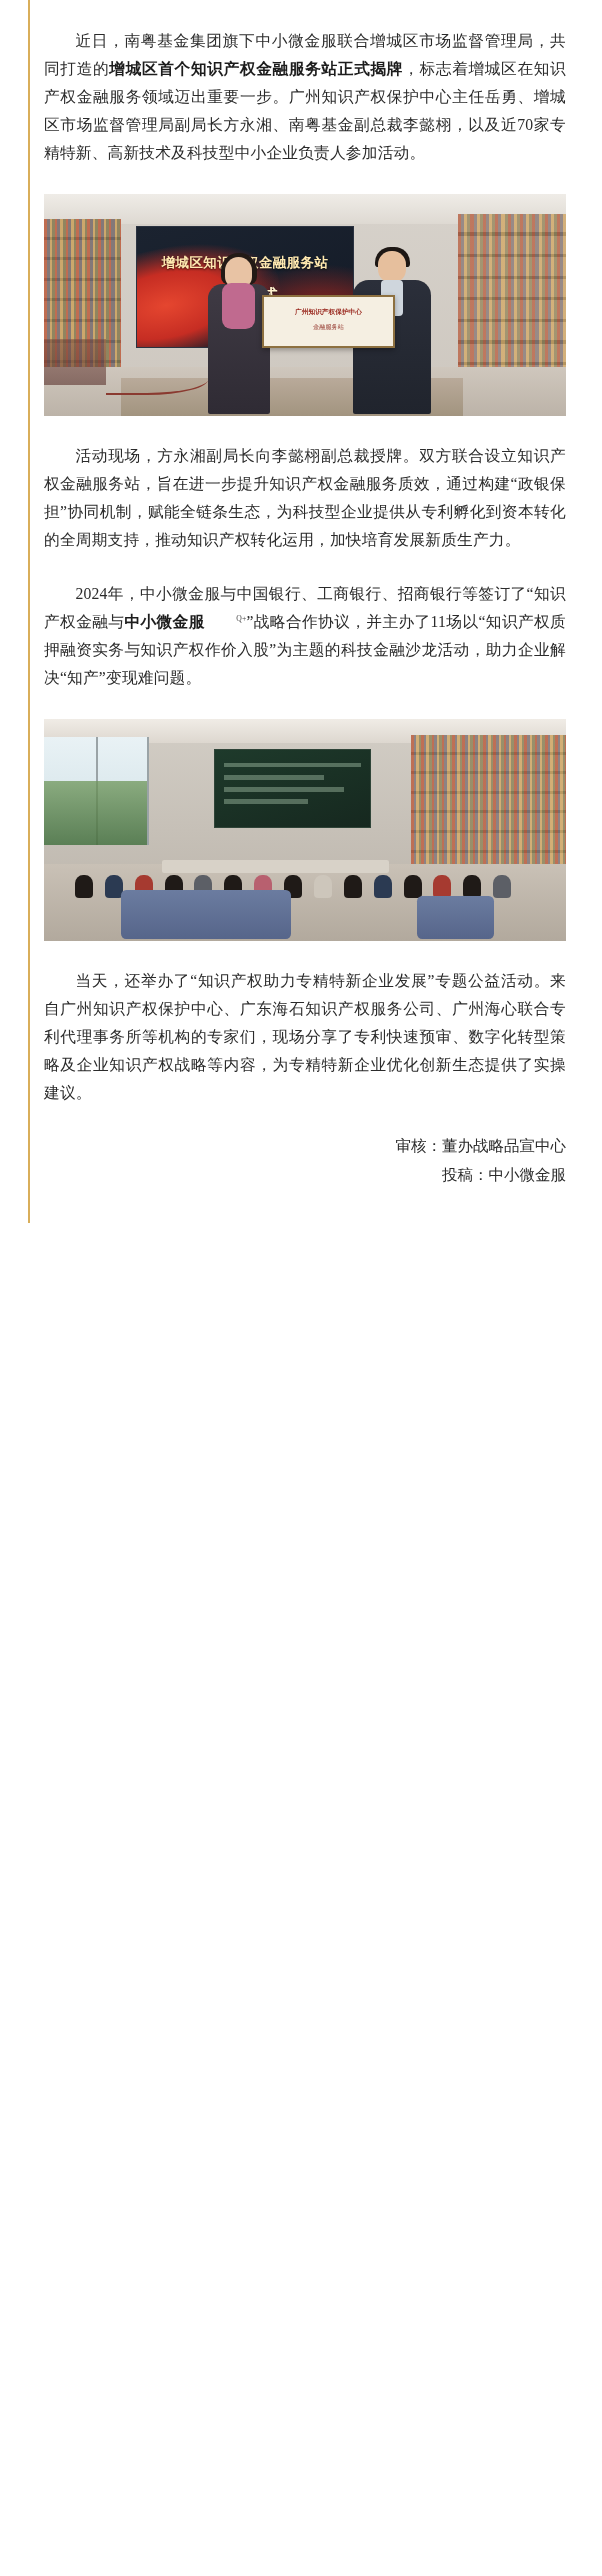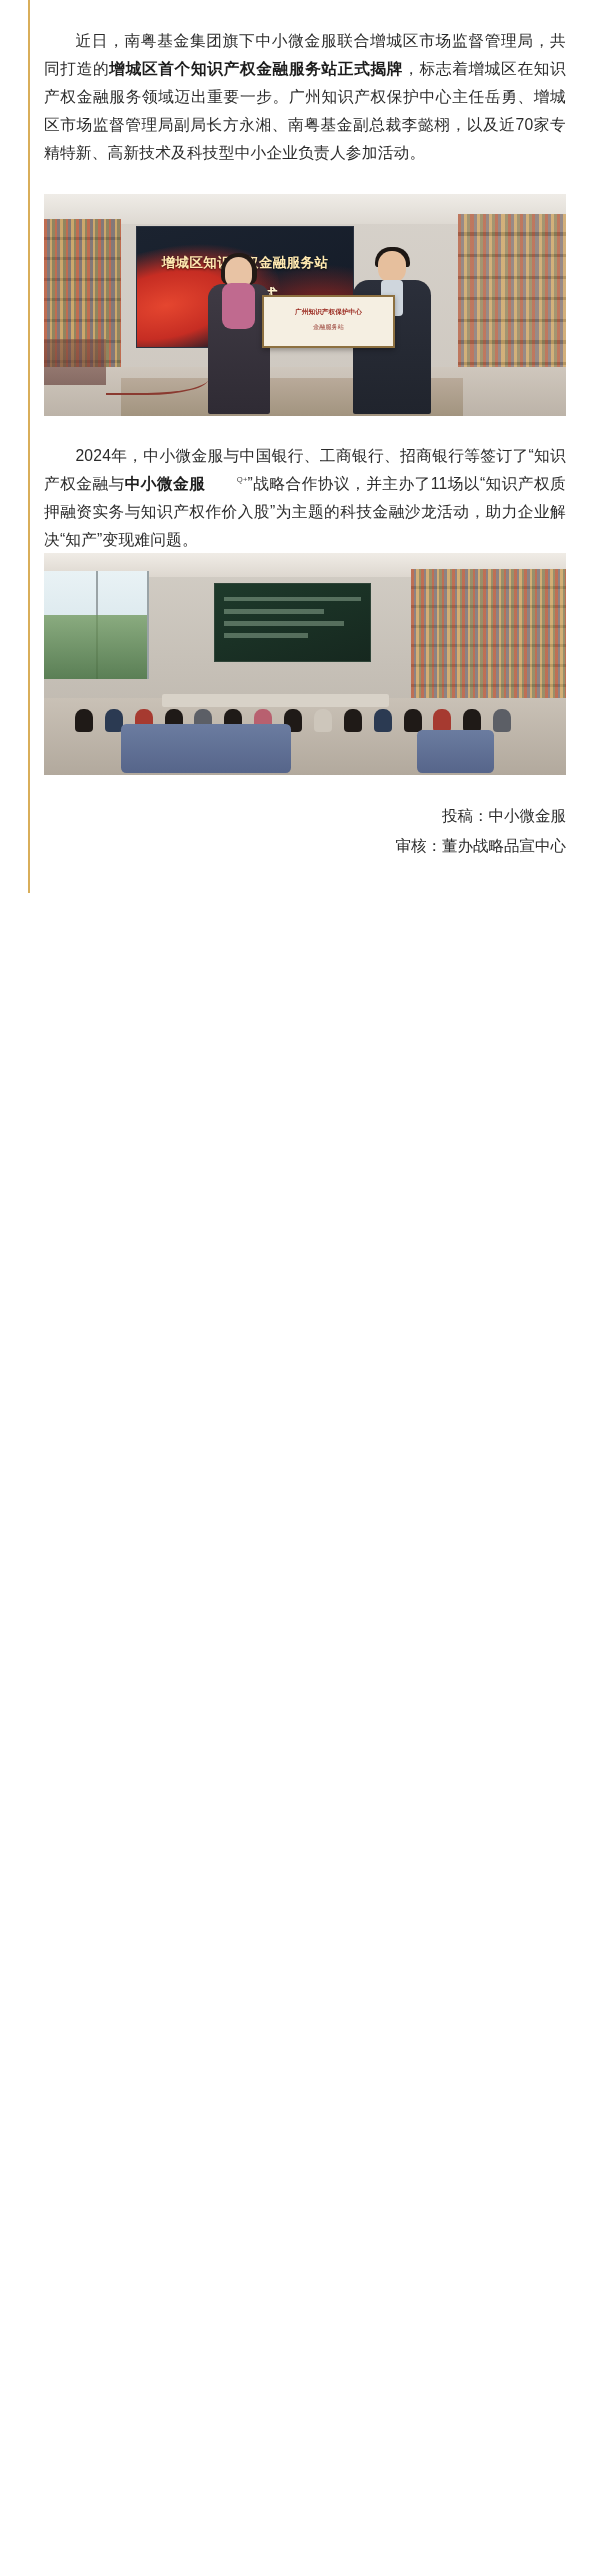"近日，南粤基金集团旗下中小微金服联合增城区市场监督管理局，共同打造的增城区首个知" p.para { font-family: Liberation Sans, sans-serif -> Liberation Serif, serif }
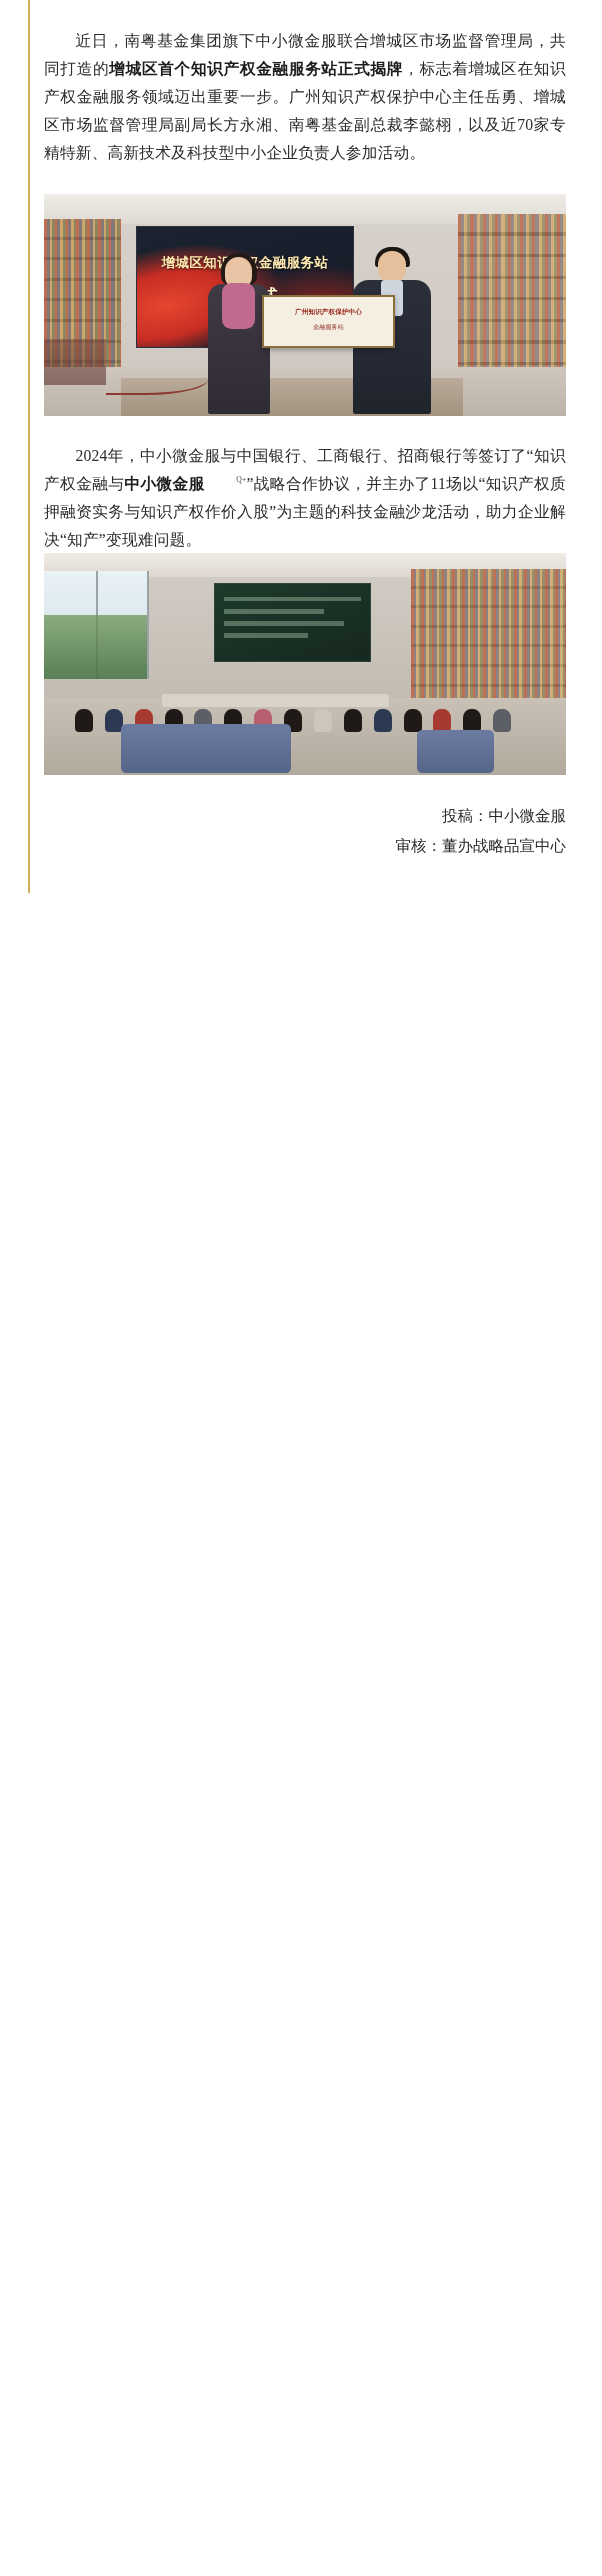"活动现场，方永湘副局长向李懿栩副总裁授牌。双方联合设立知识产权金融服务站，旨在进" p.para { html: none -> <p><span>活动现场，方永湘副局长向李懿栩副总裁授牌。双方联合设立知识产权金融服务站，旨在进一步提升知识产权金融服务质效，通过构建“政银保担”协同机制，赋能全链条生态，为科技型企业提供从专利孵化到资本转化的全周期支持，推动知识产权转化运用，加快培育发展新质生产力。</span></p> }
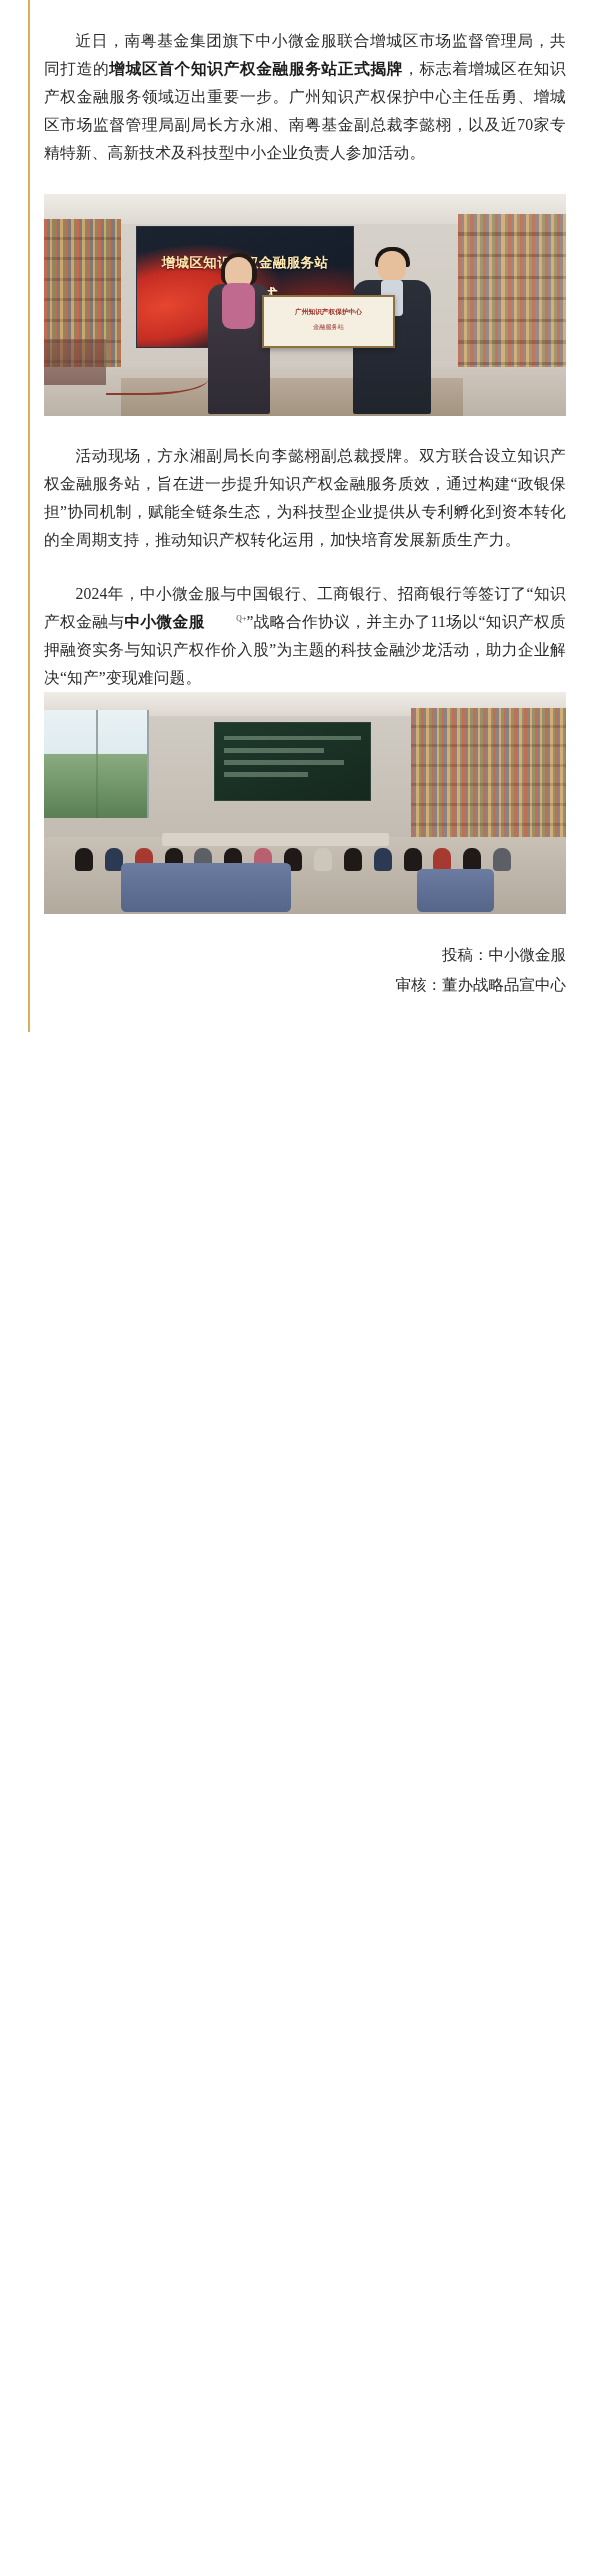"当天，还举办了“知识产权助力专精特新企业发展”专题公益活动。来自广州知识产权保护" p.para { html: none -> <p><span>当天，还举办了“知识产权助力专精特新企业发展”专题公益活动。来自广州知识产权保护中心、广东海石知识产权服务公司、广州海心联合专利代理事务所等机构的专家们，现场分享了专利快速预审、数字化转型策略及企业知识产权战略等内容，为专精特新企业优化创新生态提供了实操建议。</span></p> }
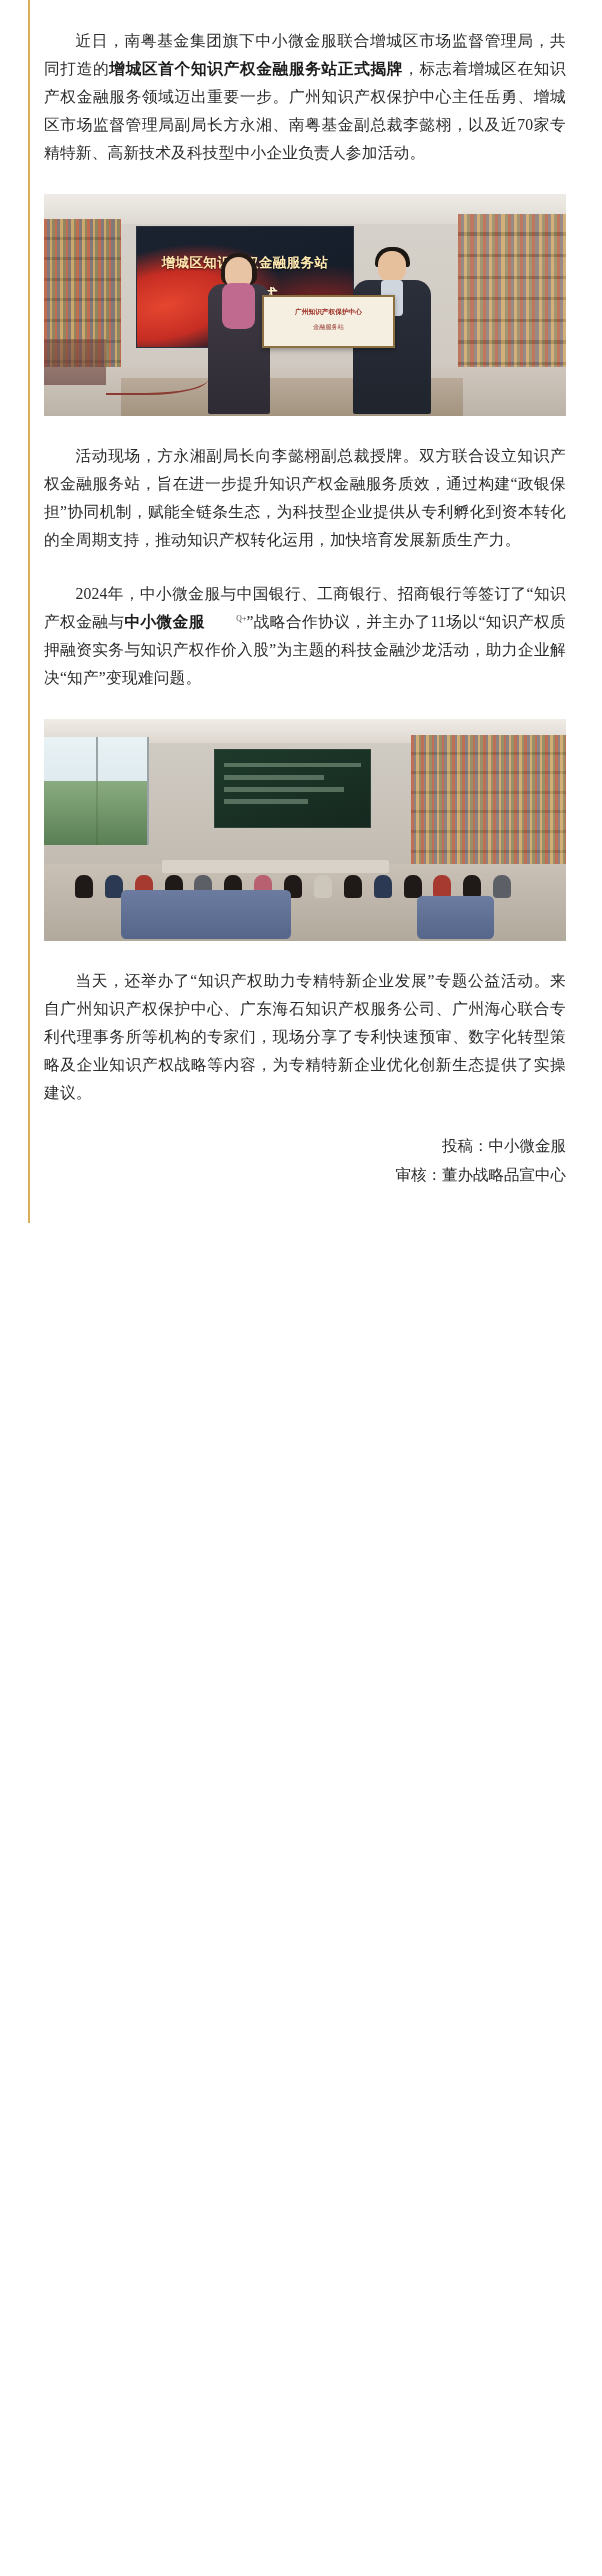"投稿：中小微金服" div { order: before "审核：董办战略品宣中心" -> after "审核：董办战略品宣中心" }
